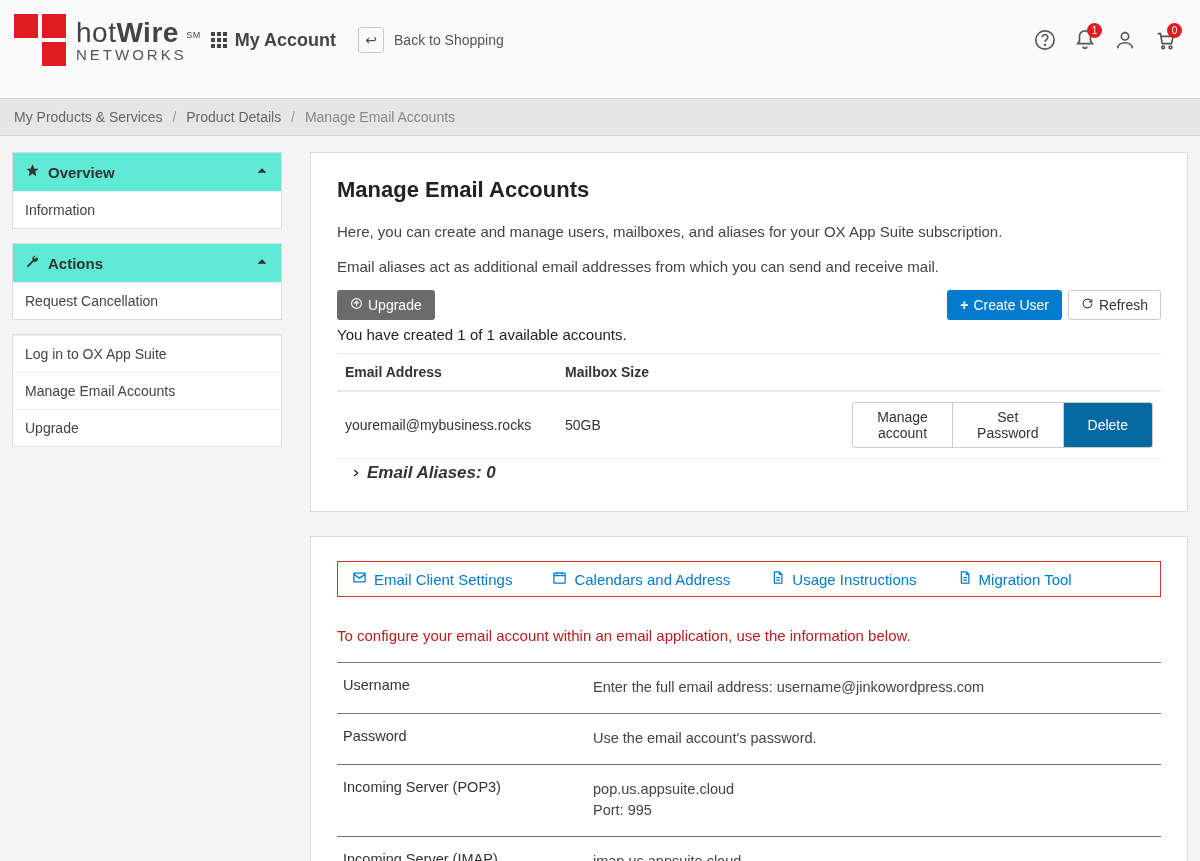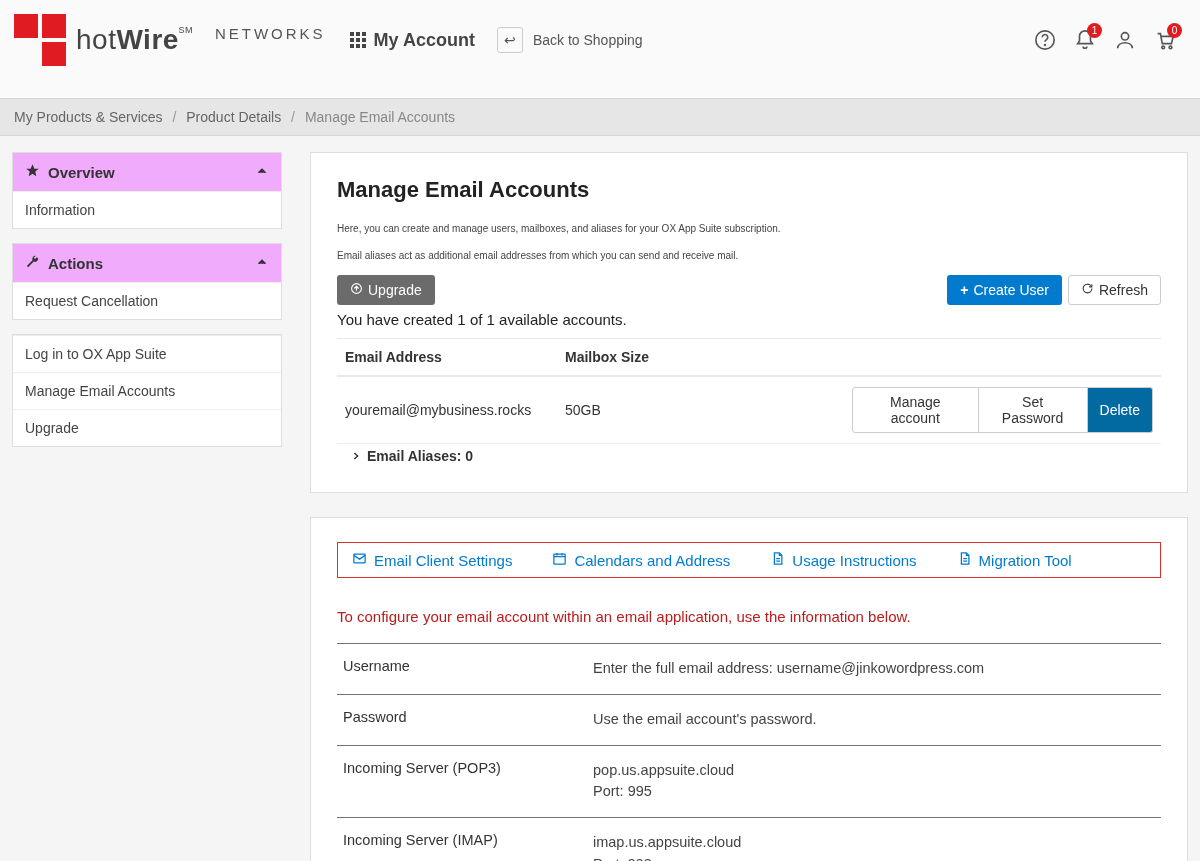"hotWire" .logo-text { flex-direction: row -> column; gap: 36px -> none }
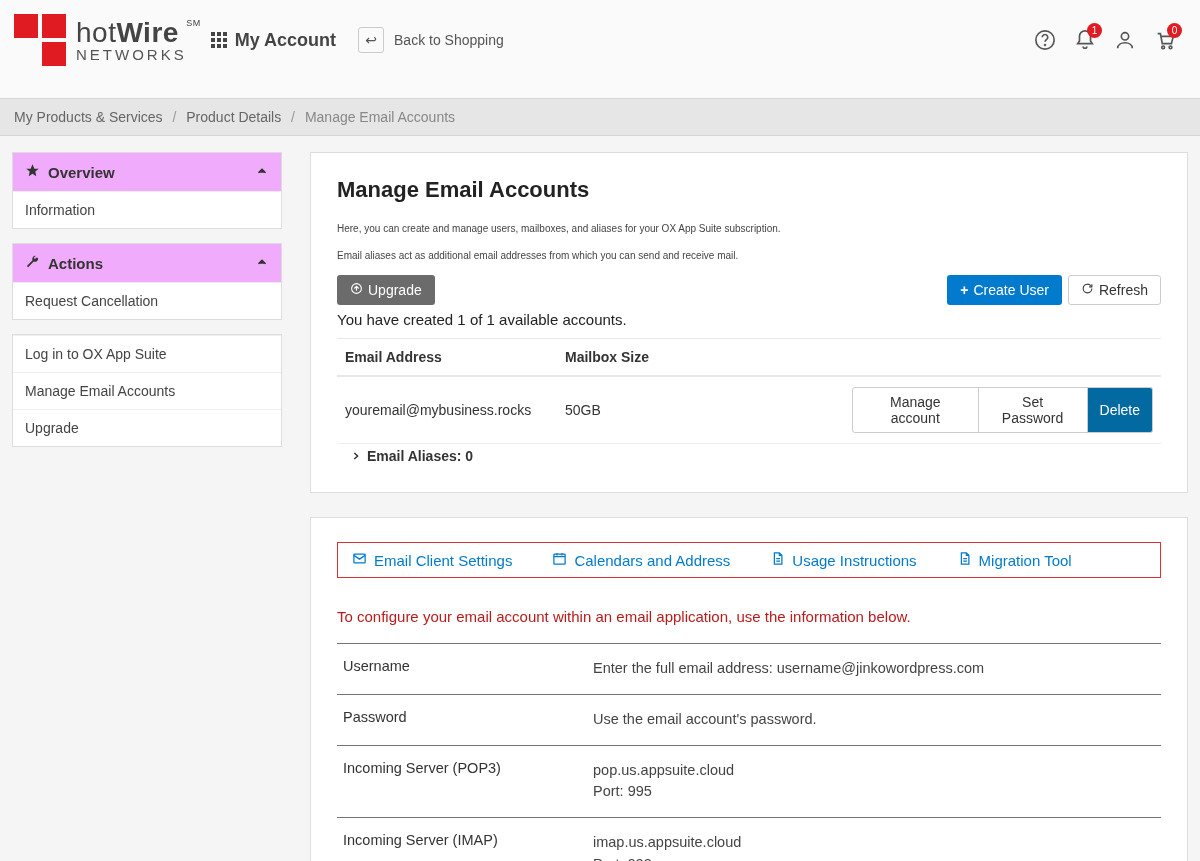"SM" .logo-text .sm { top: 0 -> 12px }
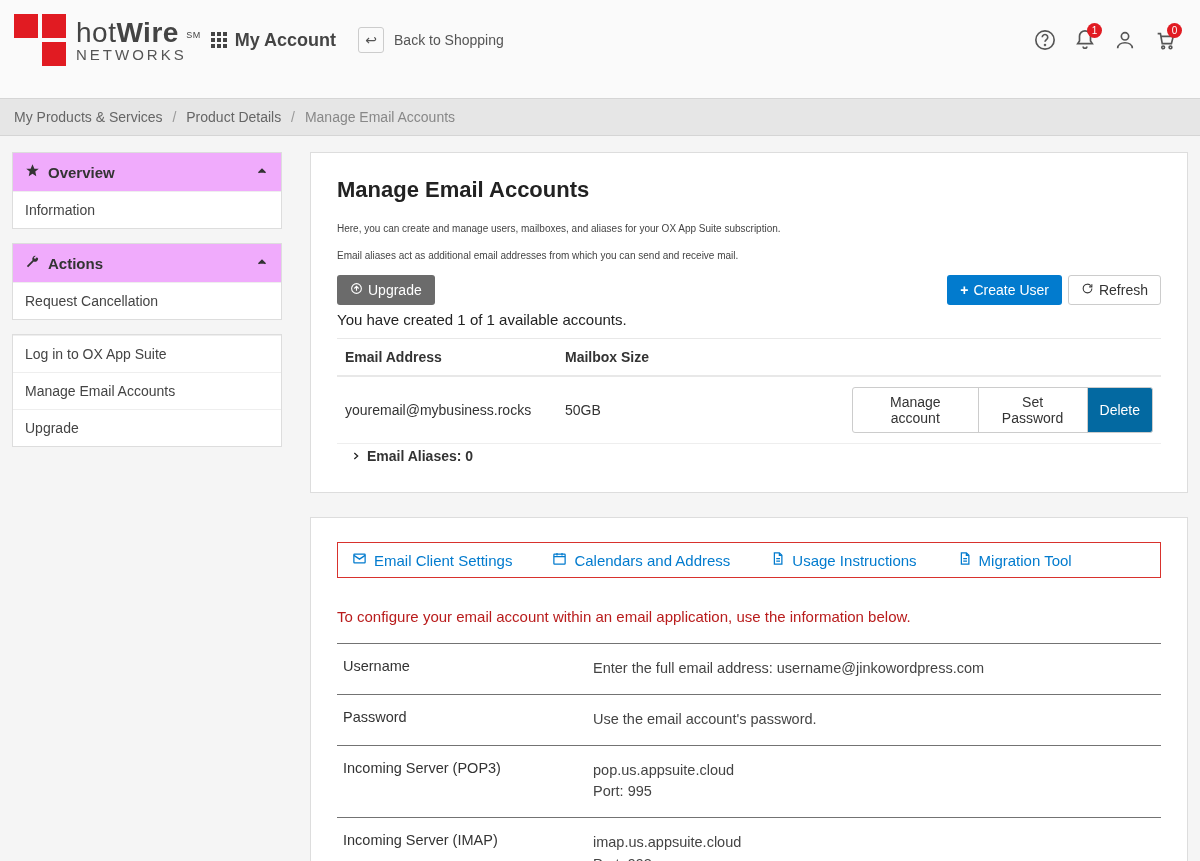"Overview" .panel-header { background: #f0abfc -> #5eead4 }
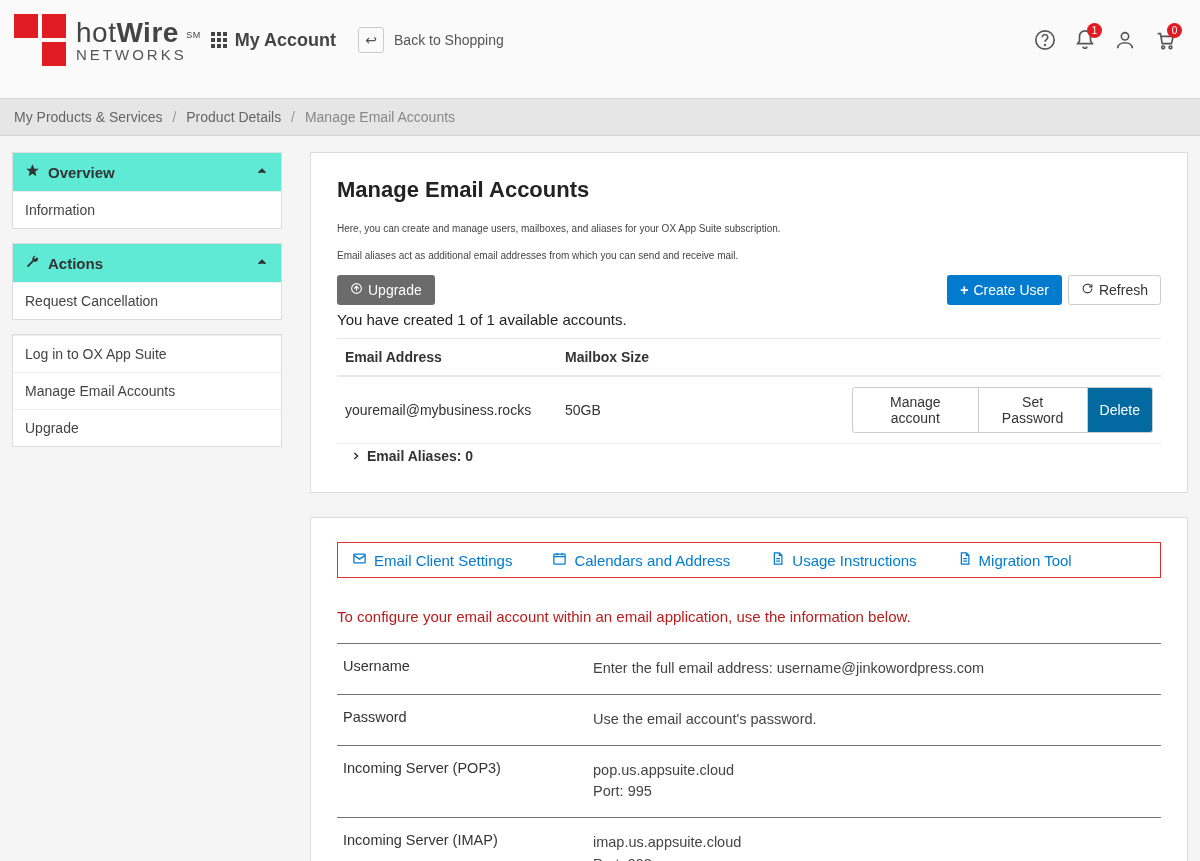"Here, you can create and" .desc { font-size: 10px -> 15px }
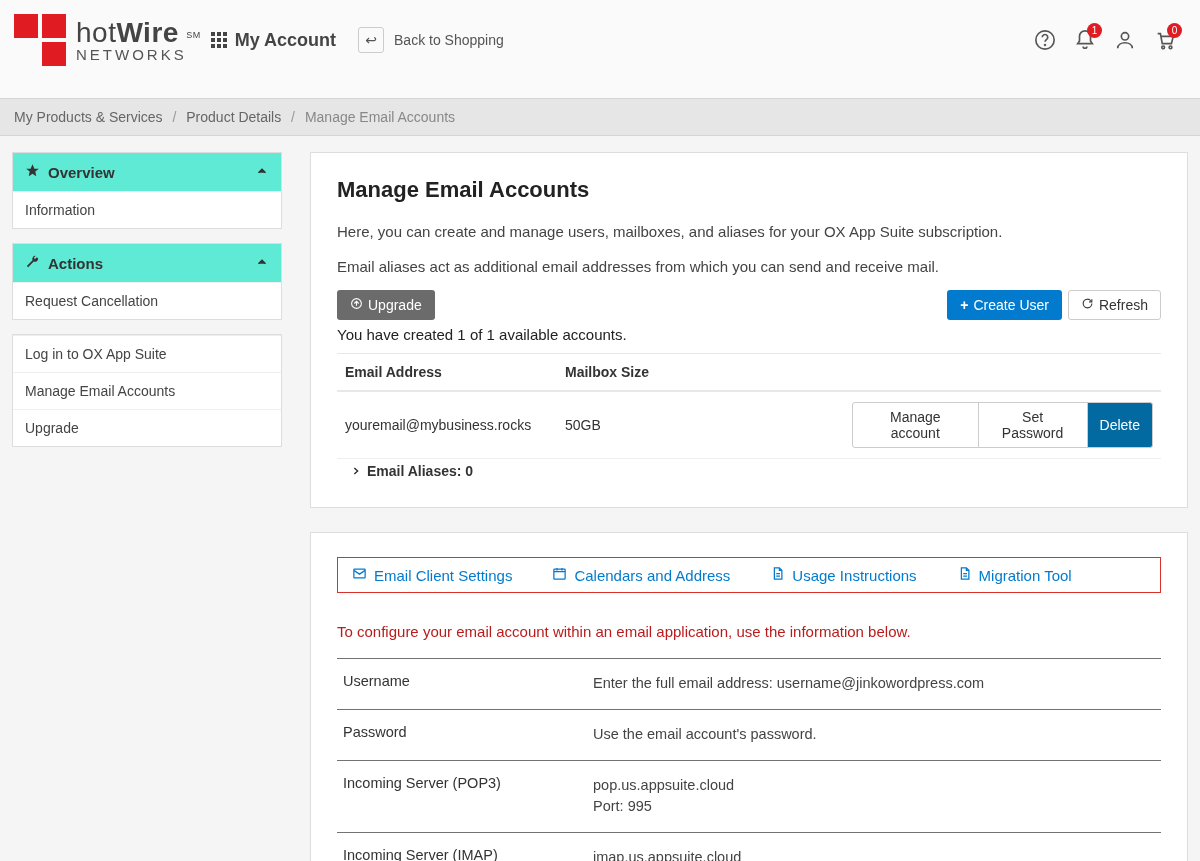"Manage account" .row-actions .btn { padding: 6px 12px -> 6px 24px }
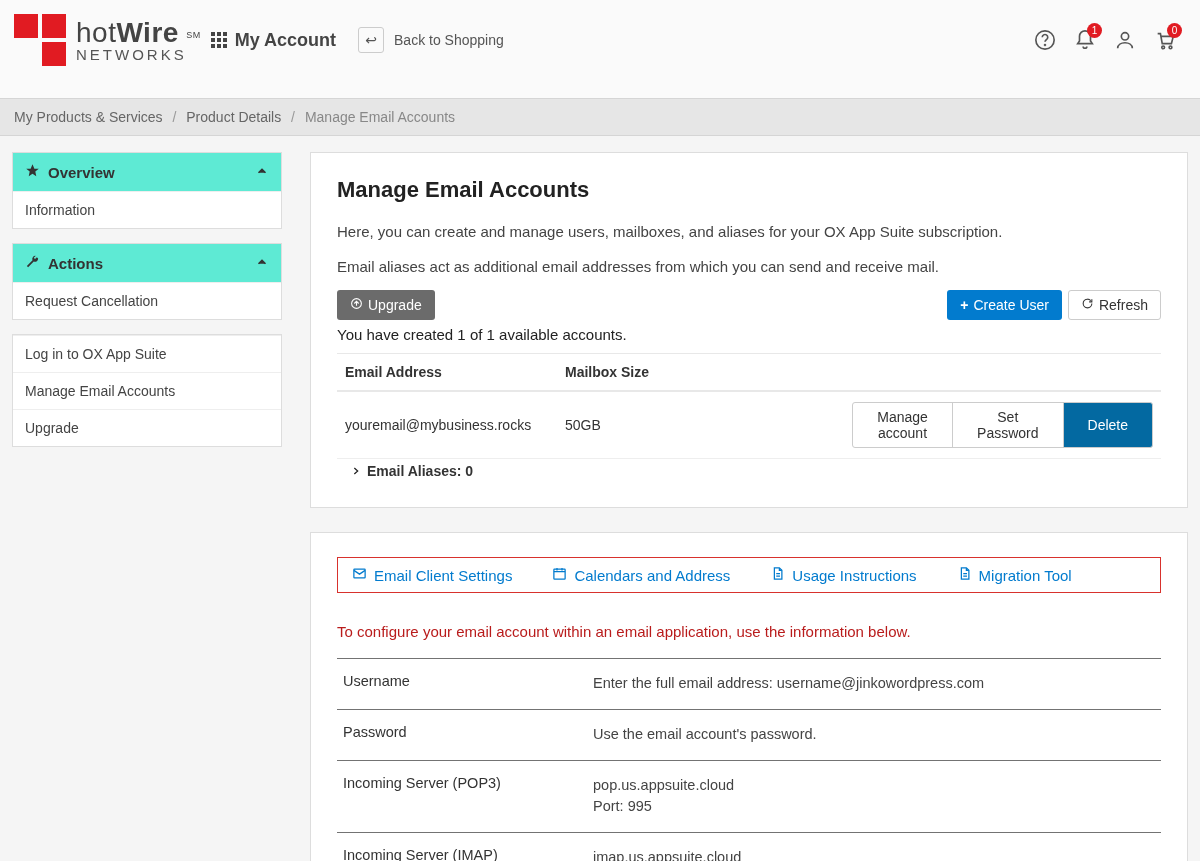"Email Aliases: 0" .aliases { font-size: 14px -> 17px; font-style: none -> italic }
